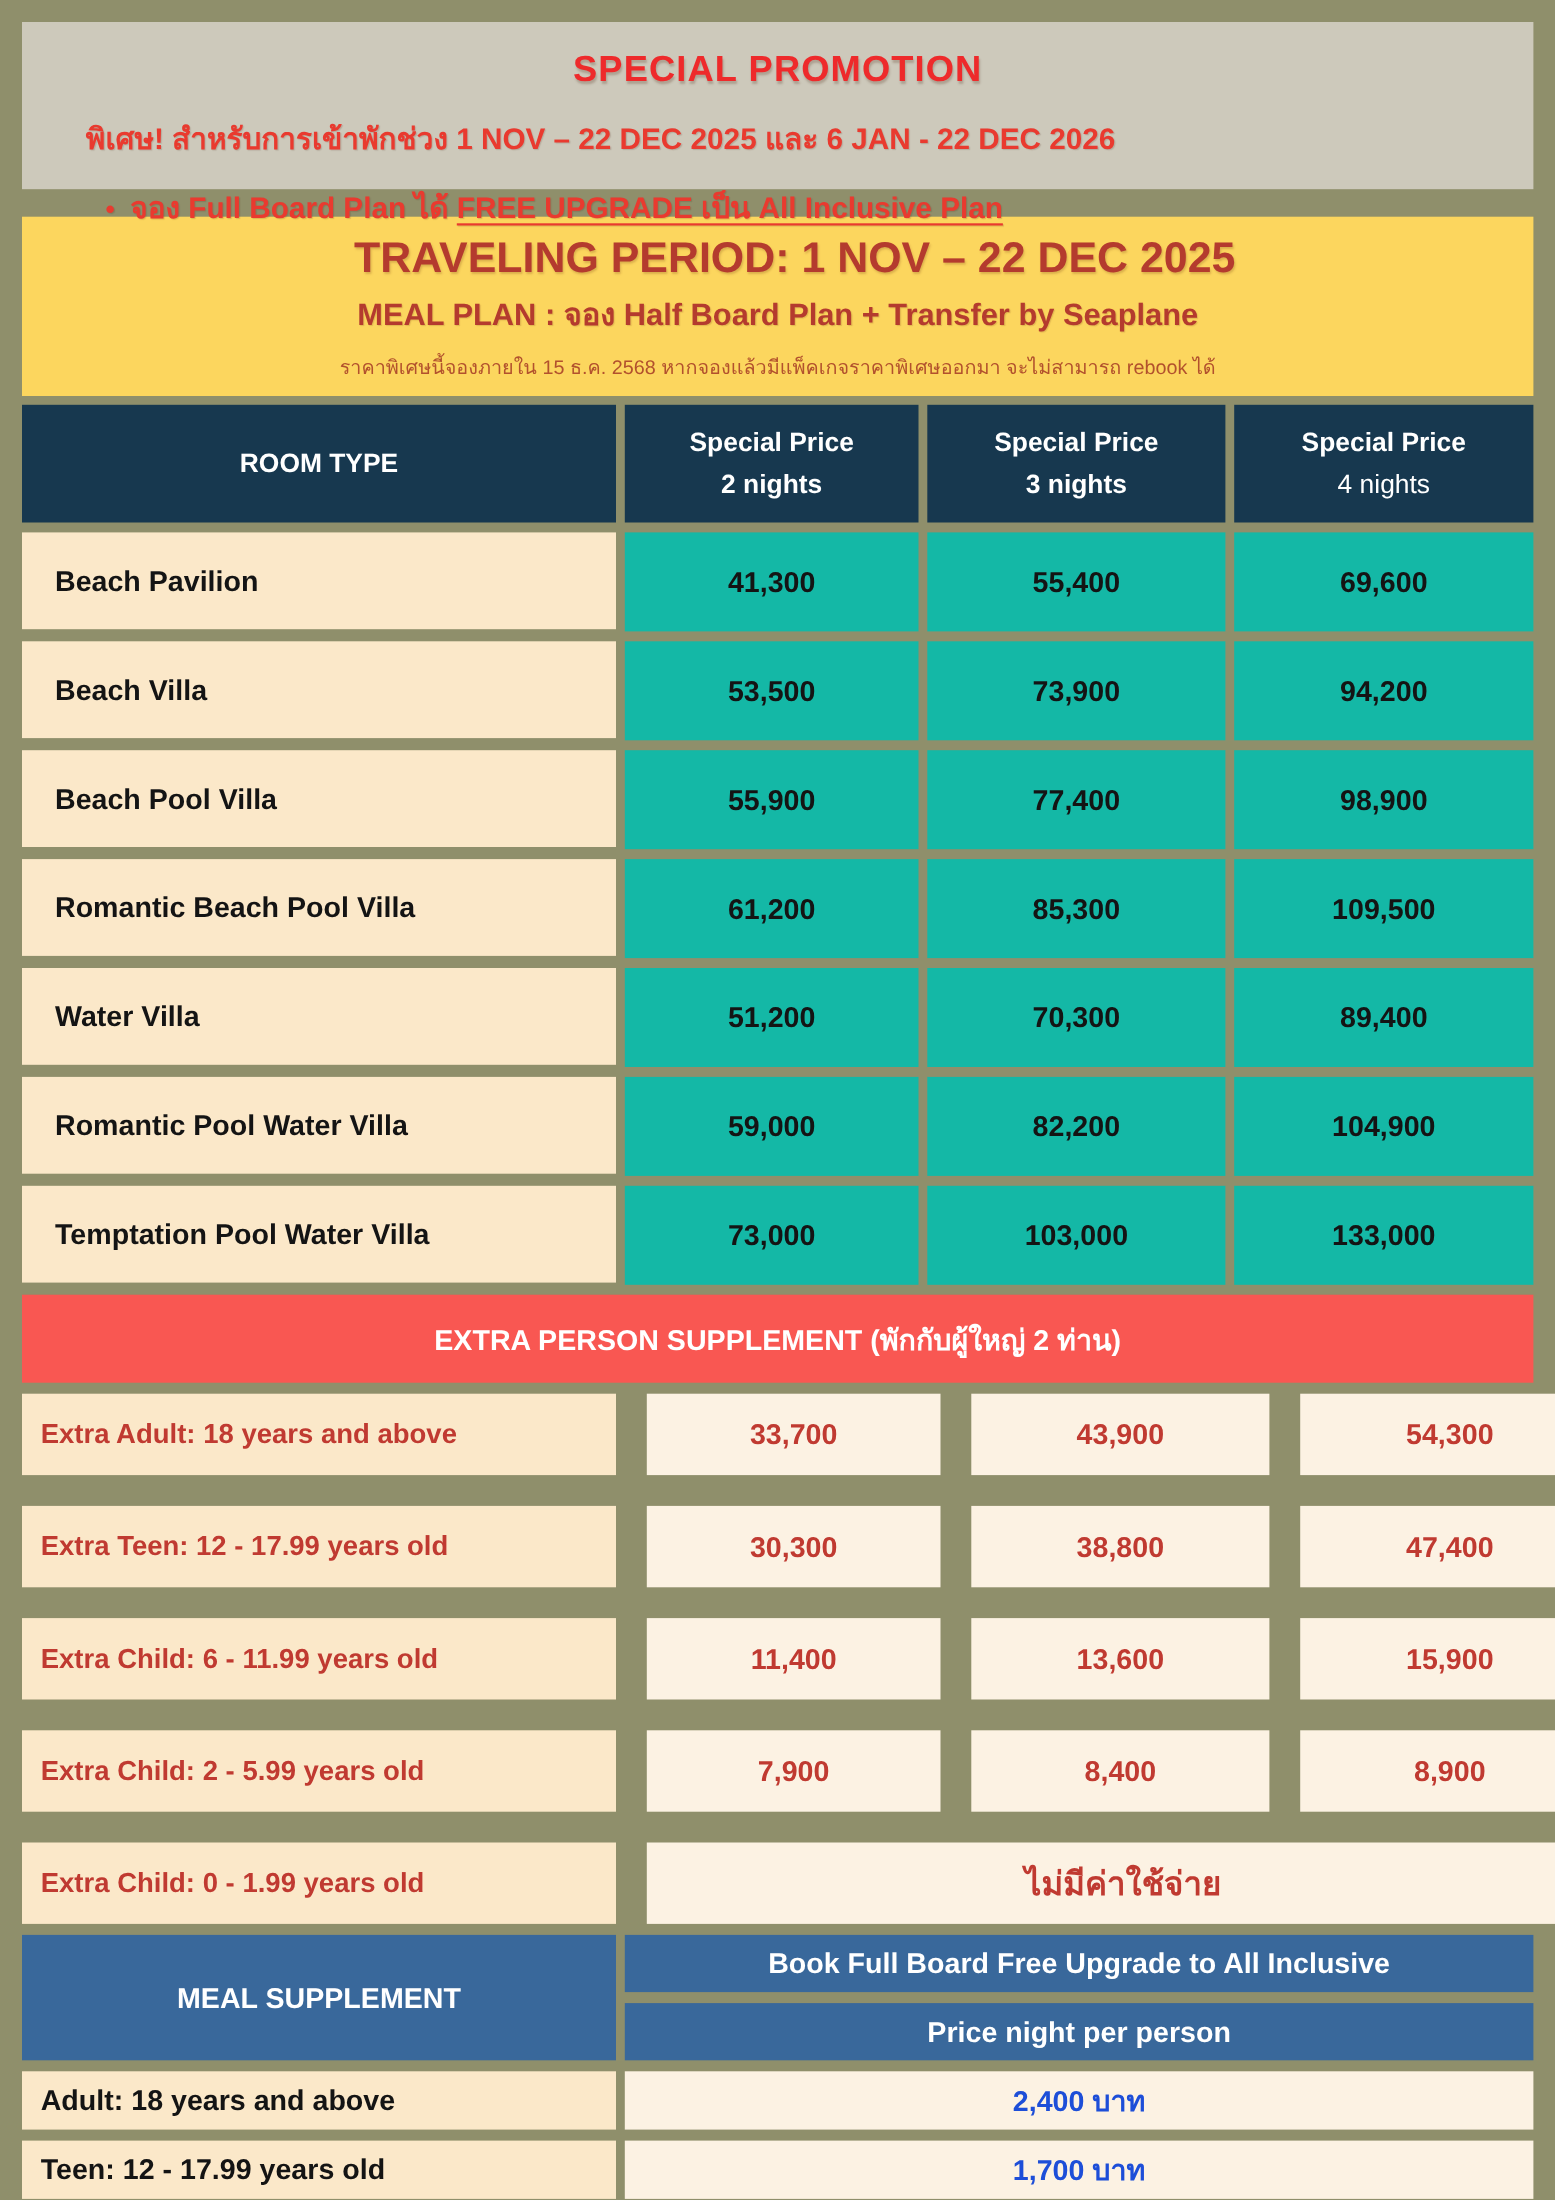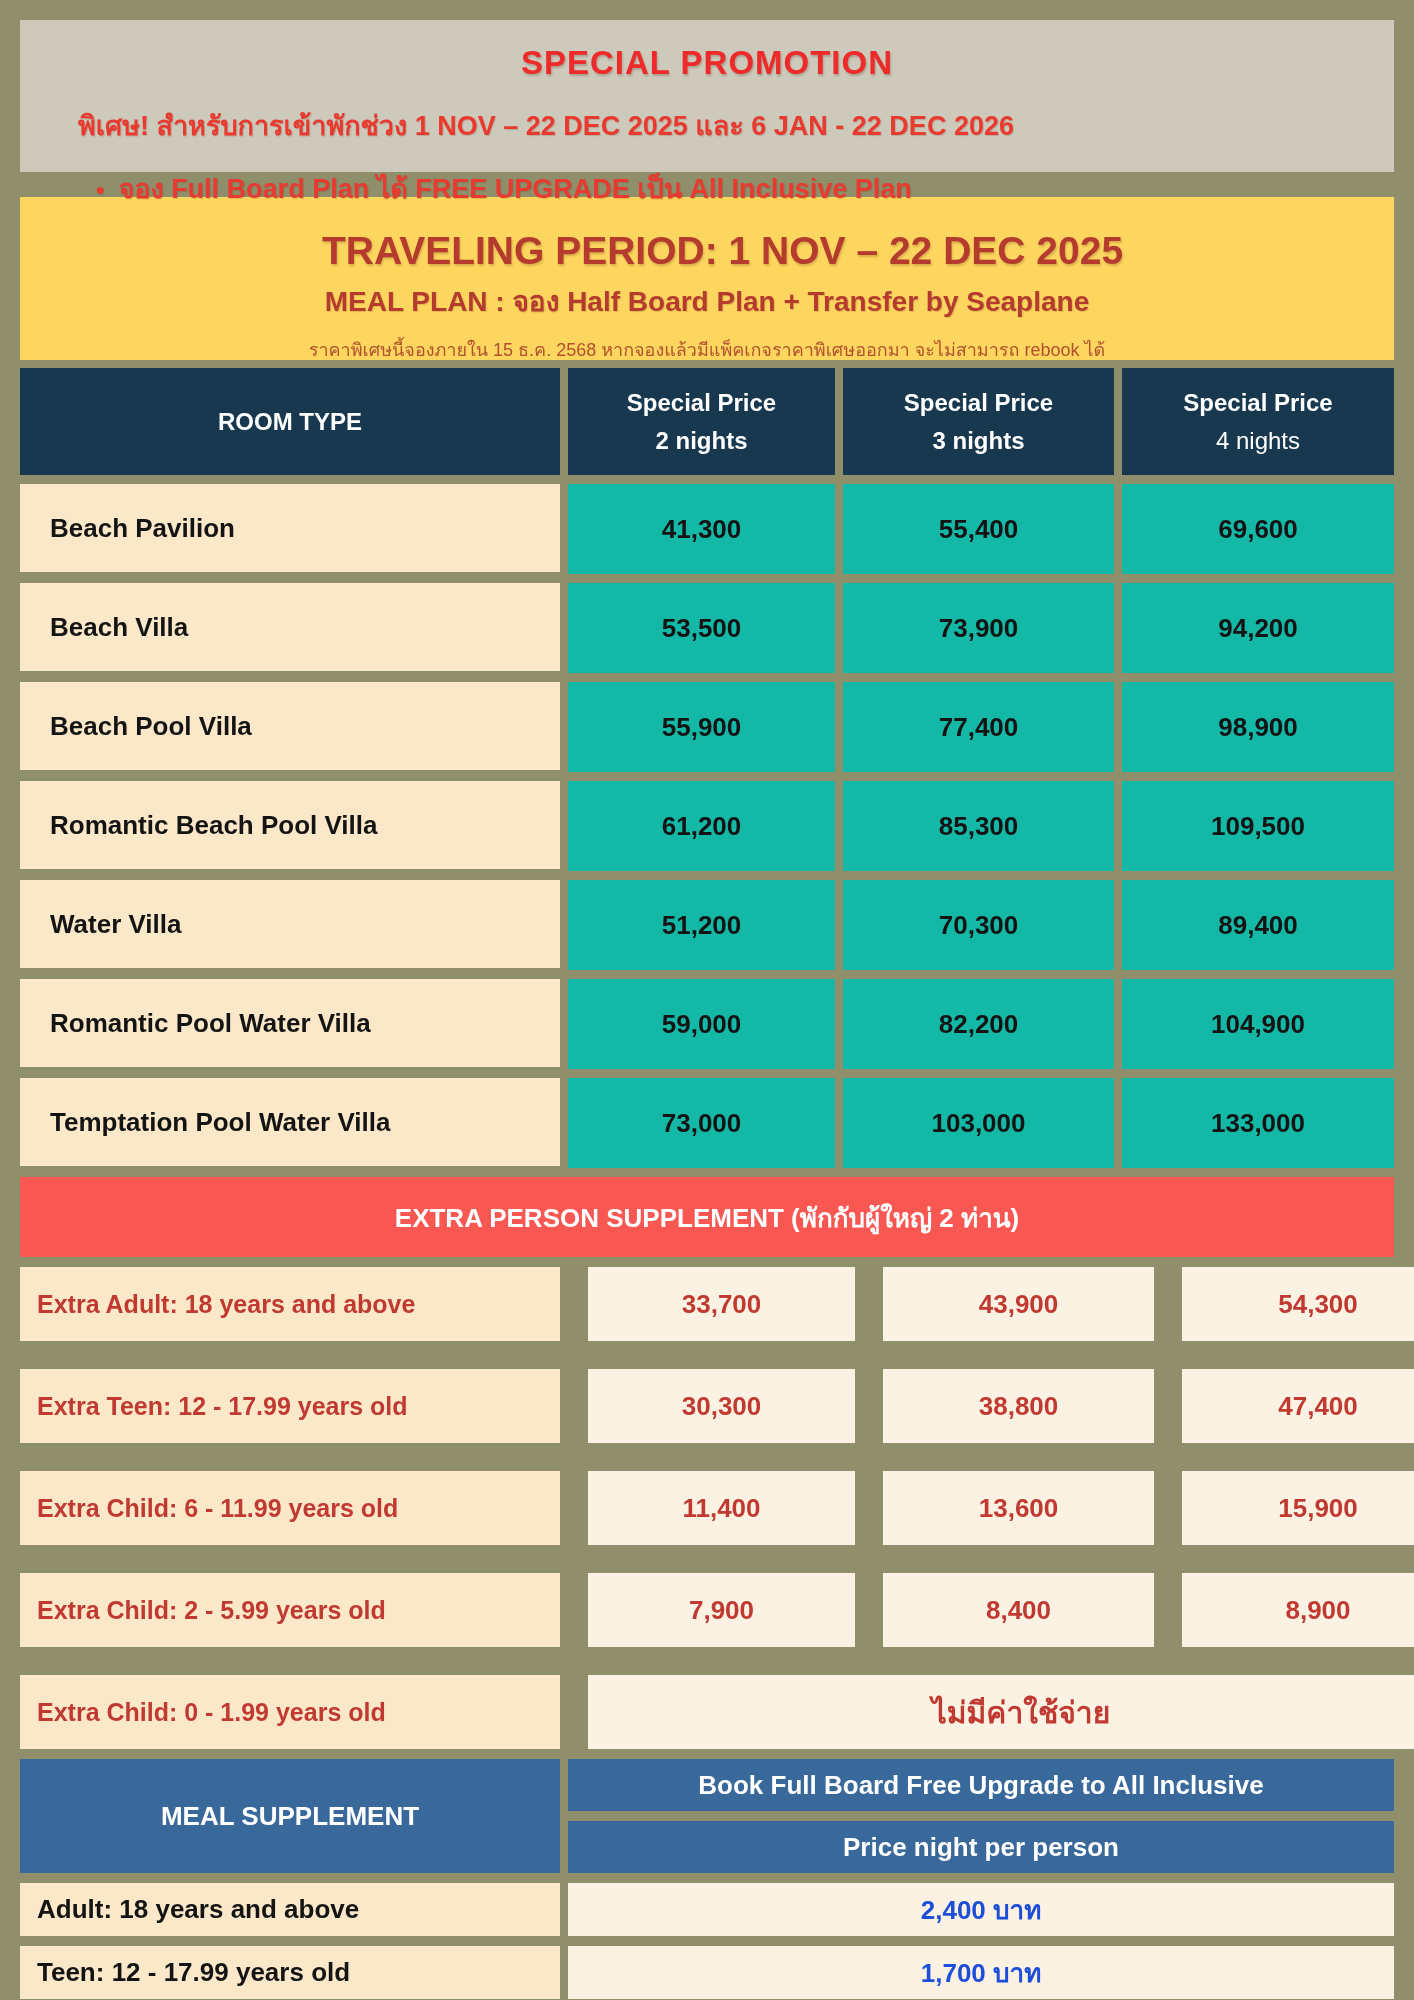"FREE UPGRADE เป็น All Inclusive" .underlined { text-decoration: none -> underline }
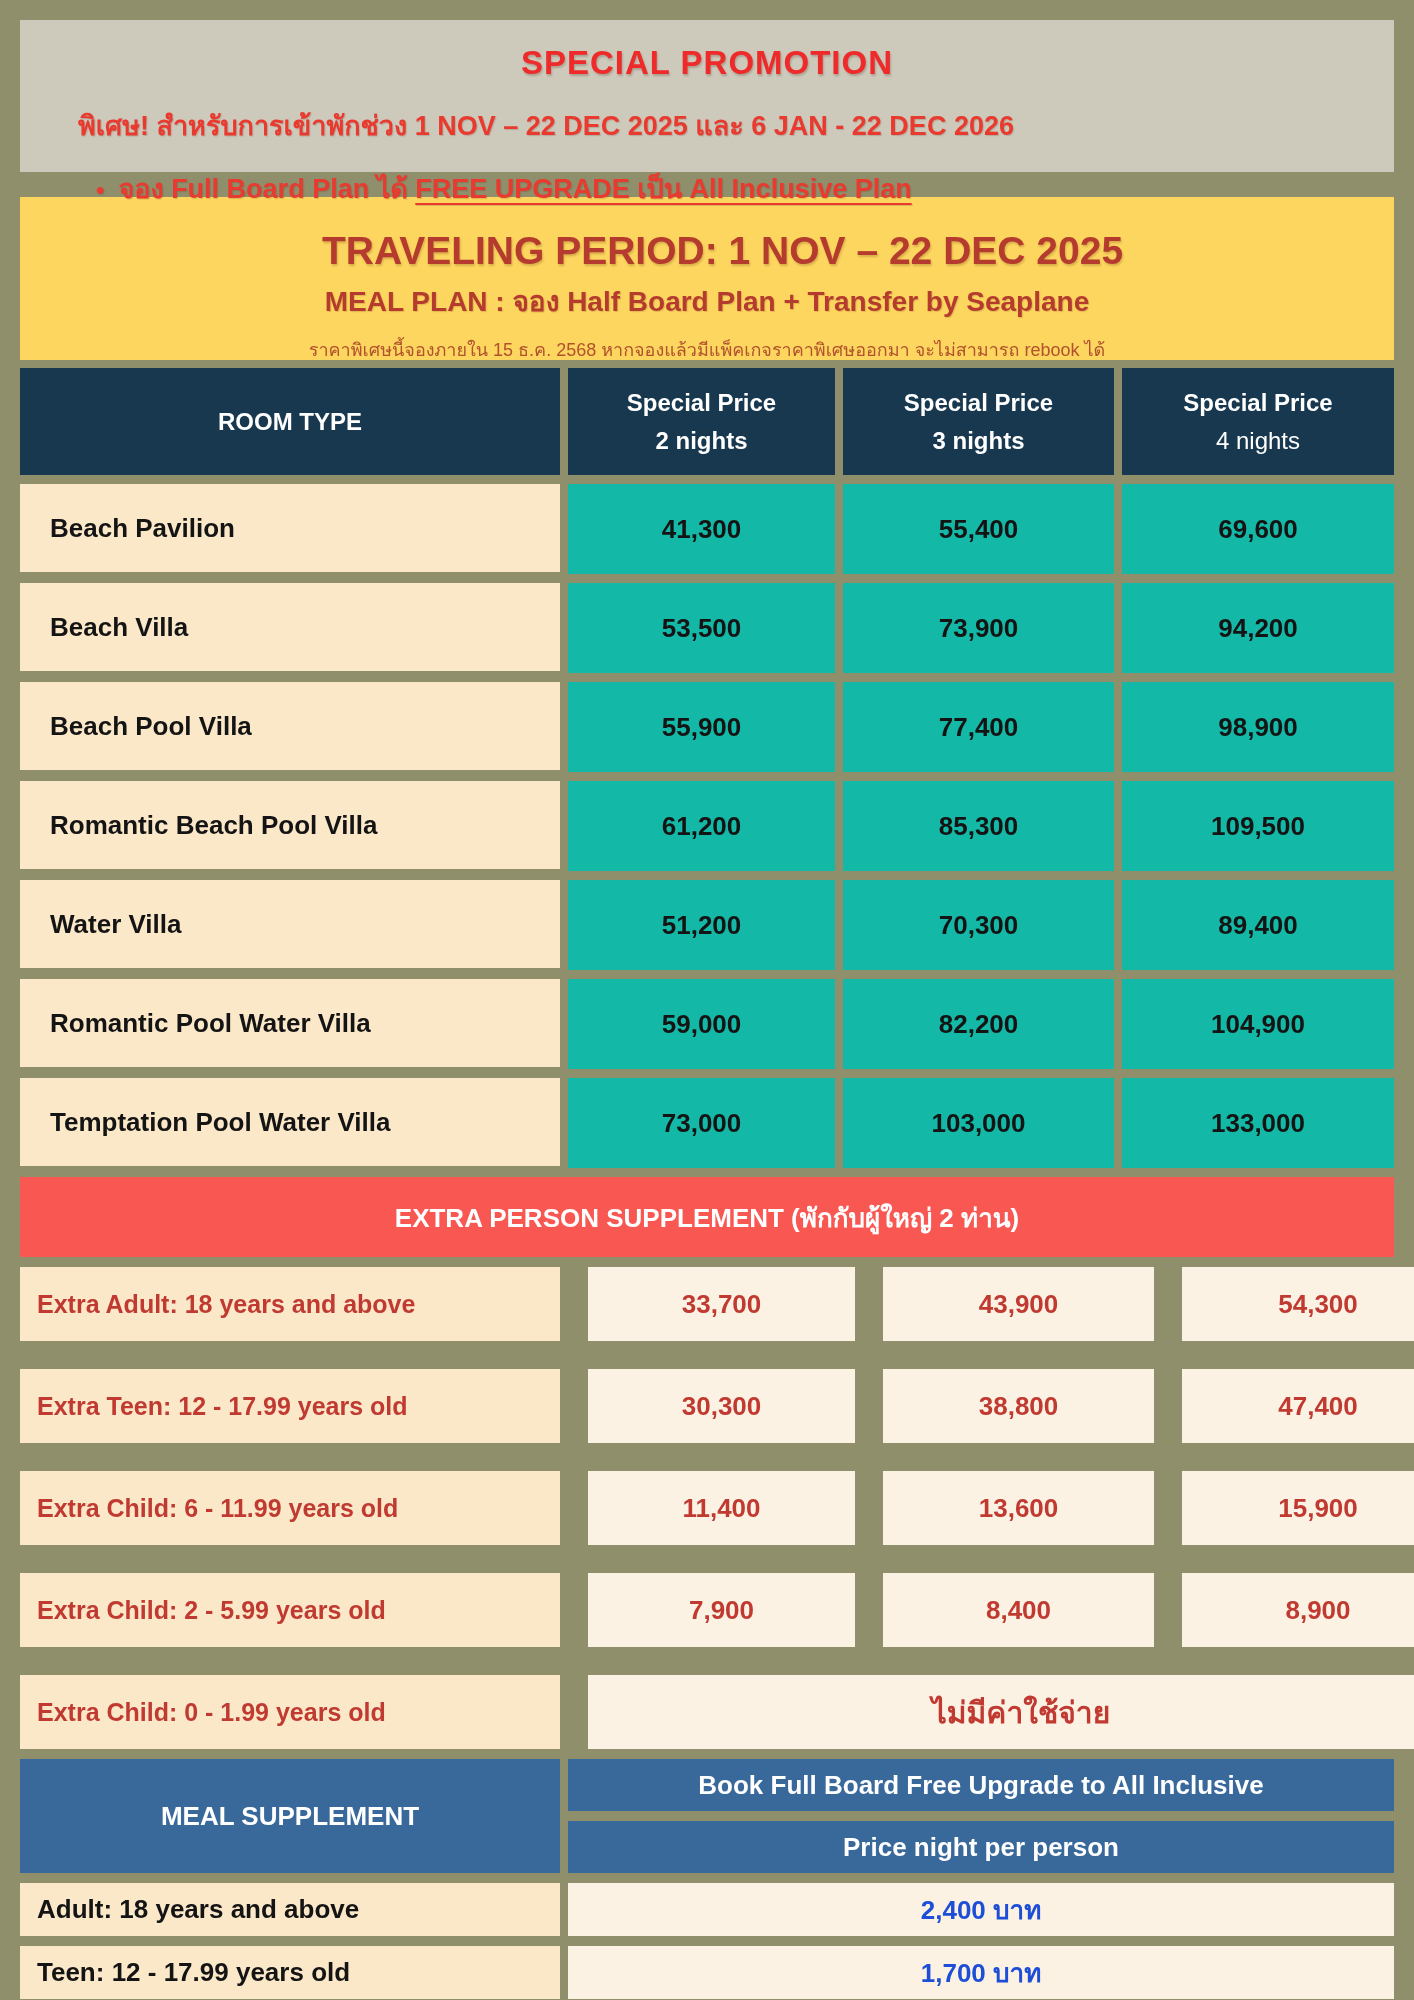"TRAVELING PERIOD: 1 NOV –" .period-title { margin: 16px 0 6px 0 -> 0 0 6px 0 }
